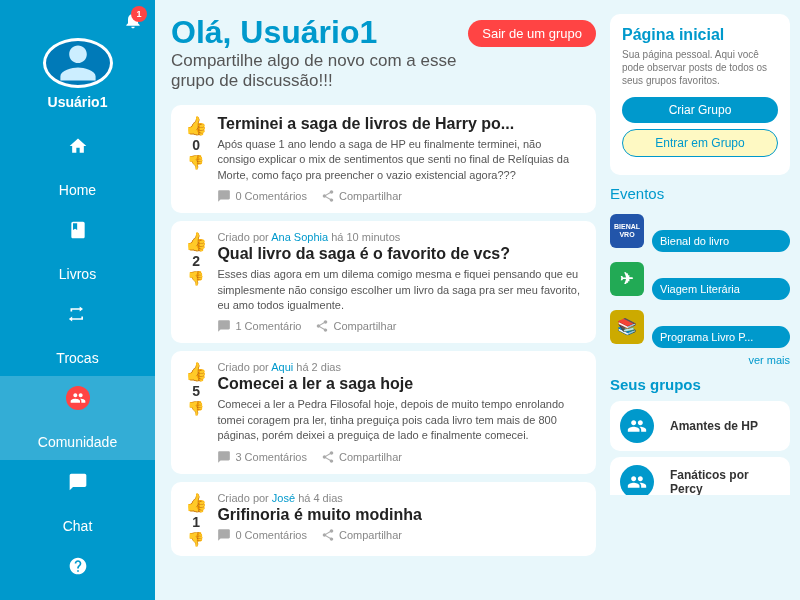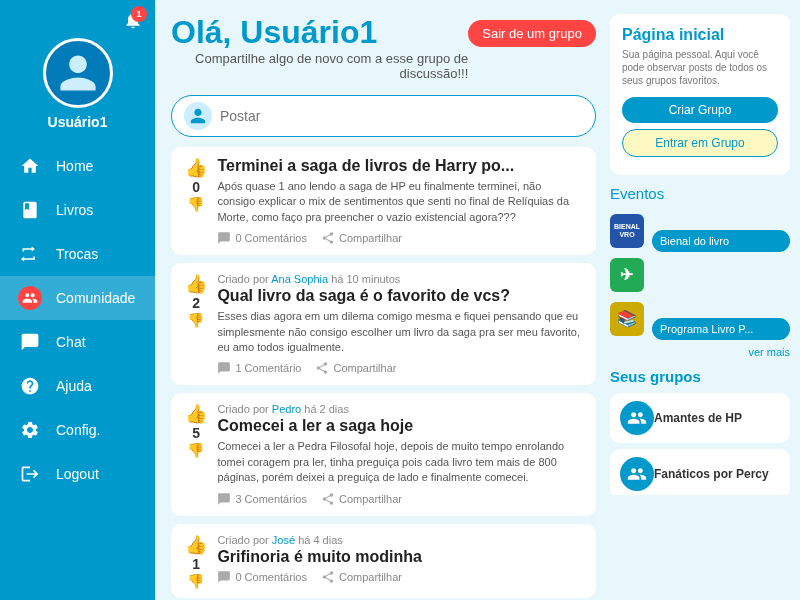"Compartilhe algo de novo com" .main-subtitle { font-size: 13px -> 17px; text-align: right -> none }
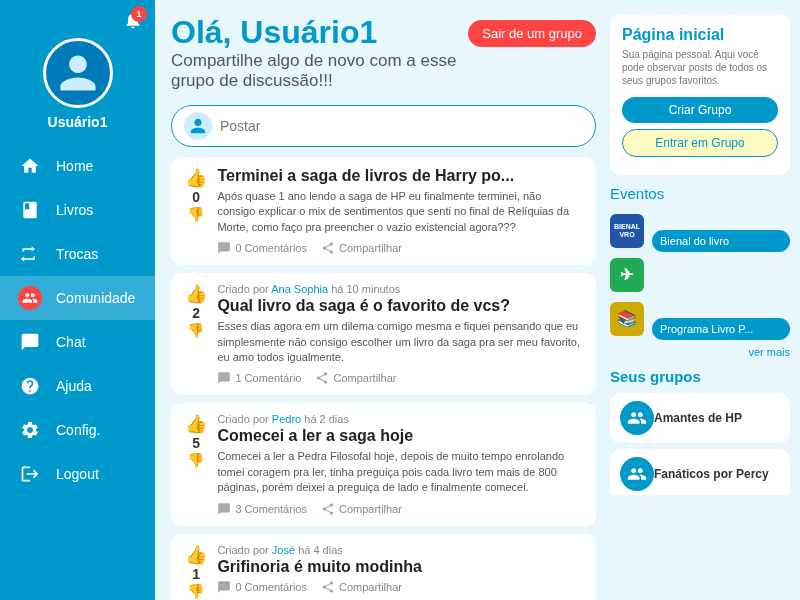"Postar" div.post-input-row { html: <div> <div> <svg> <path></path> </svg> </div> <input> </div> -> none }
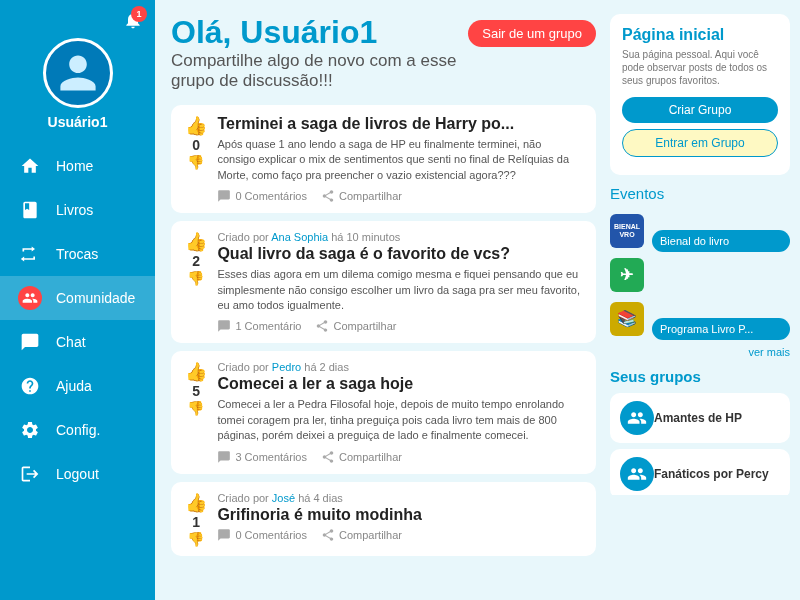"Home" .nav-item { flex-direction: none -> column; gap: 14px -> 24px }
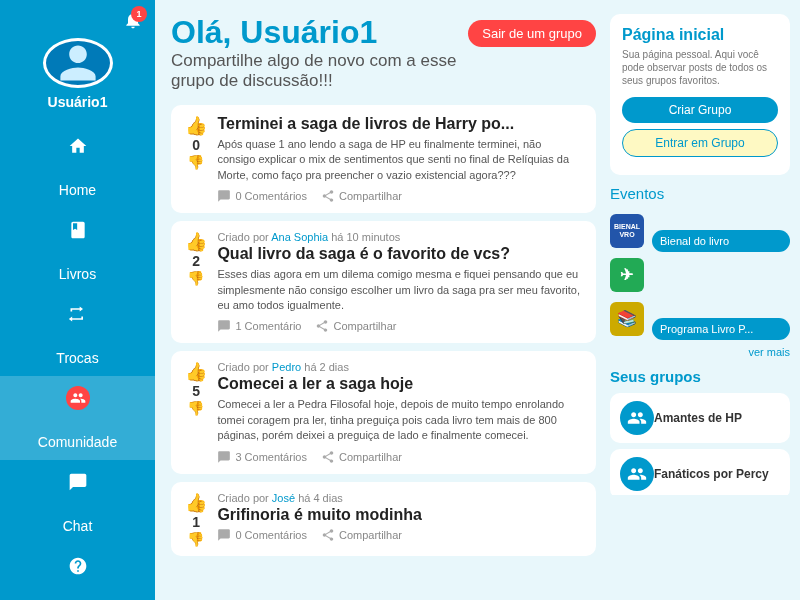"Viagem Literária" button.event-btn { html: none -> <button>Viagem Literária</button> }
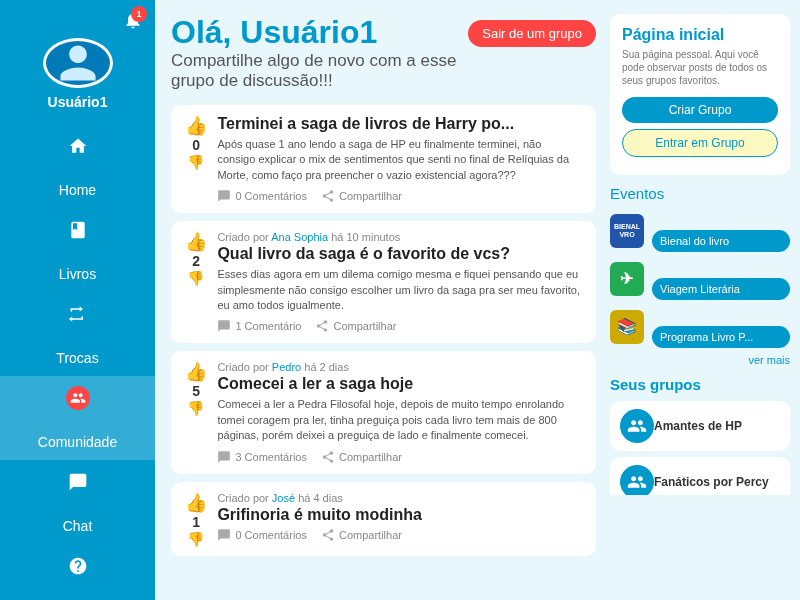"Pedro" a { text: Pedro -> Aqui }
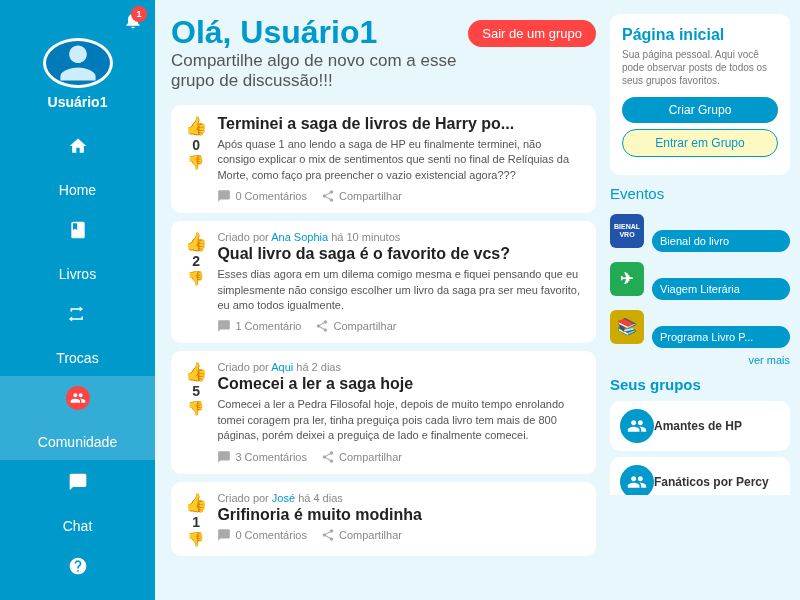"Amantes de HP" .group-item { gap: 0 -> 16px }
